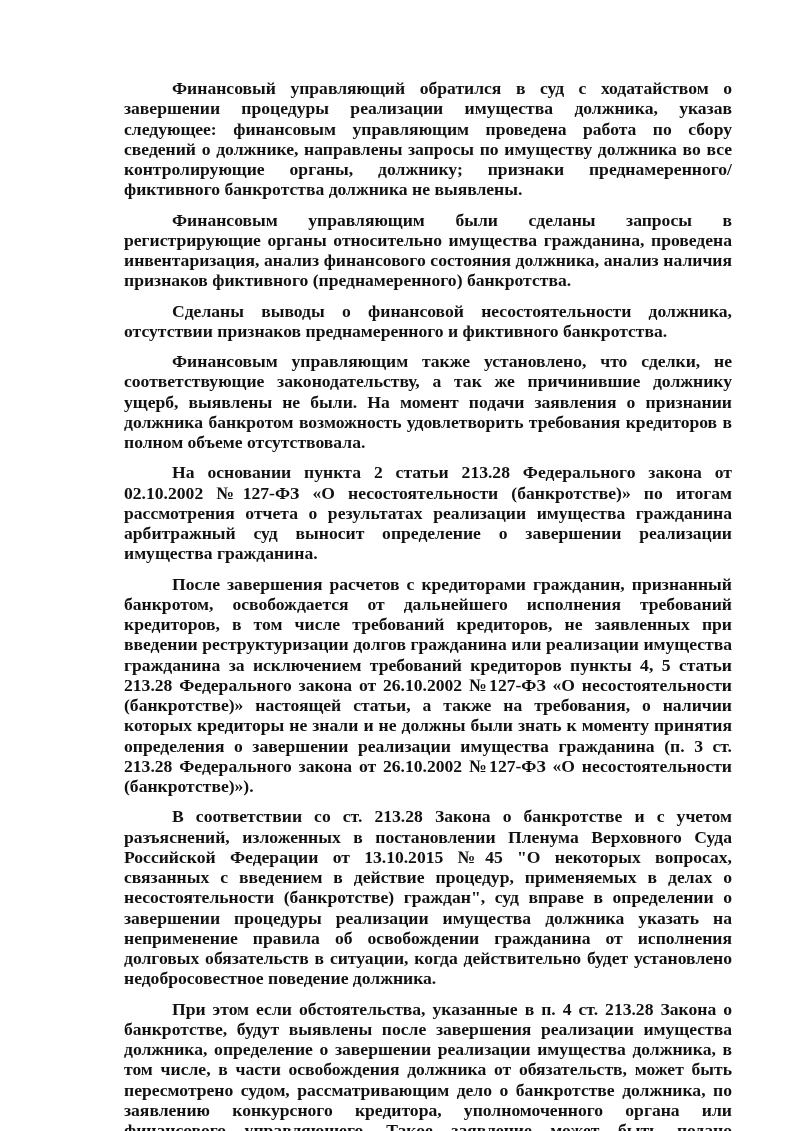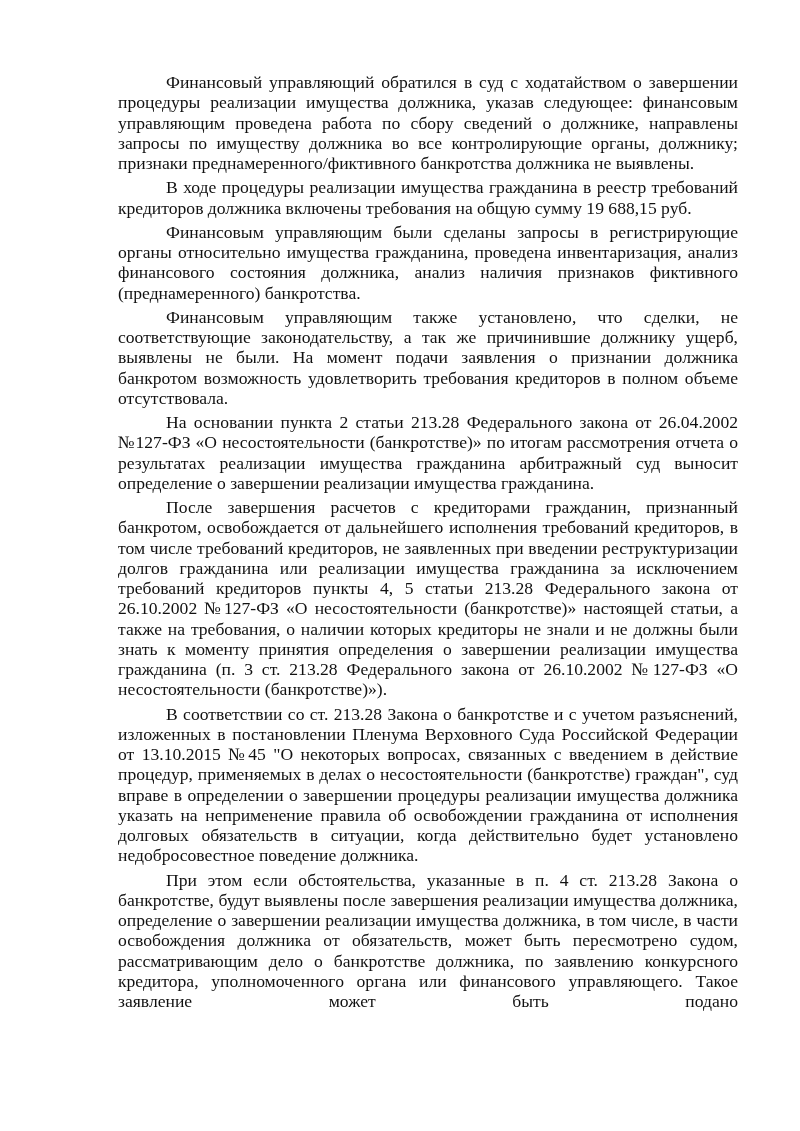"Финансовый управляющий обратился в суд" .page p { font-weight: none -> bold; margin: 4px -> 10px }
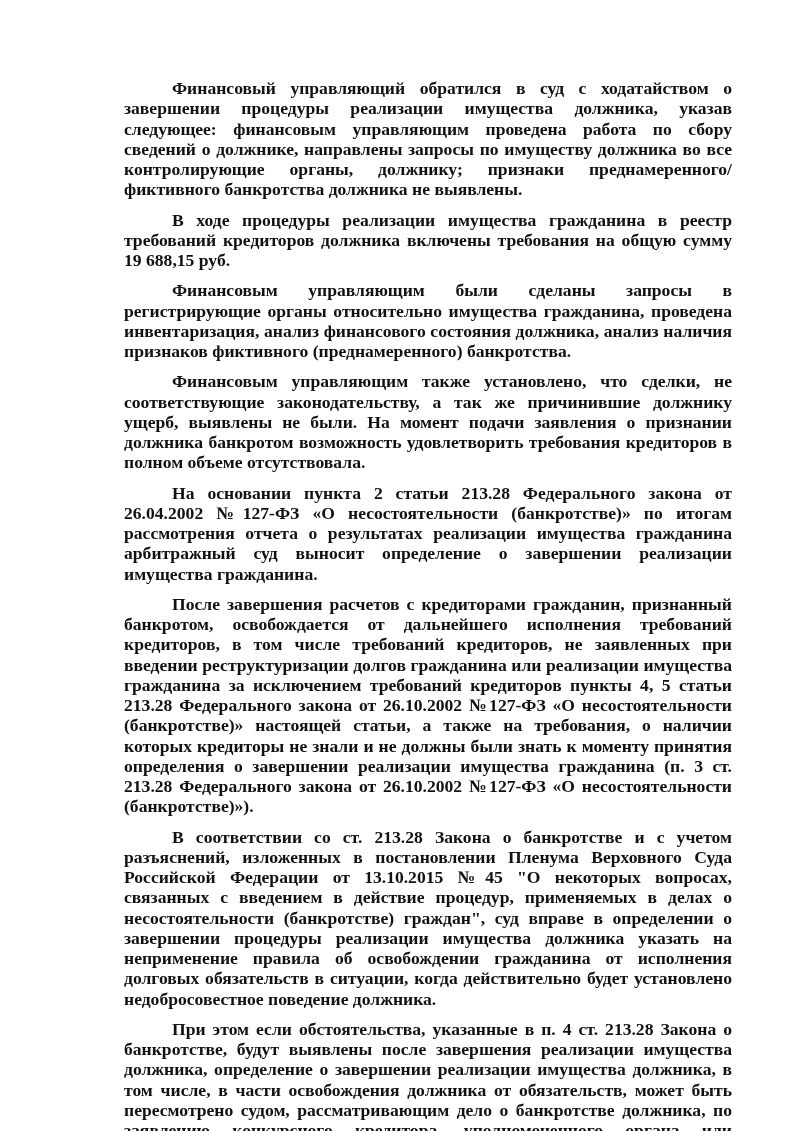"В ходе процедуры реализации имущества" p { html: <p>В ходе процедуры реализации имущества гражданина в реестр требований кредиторов должника включены требования на общую сумму 19 688,15 руб.</p> -> none }
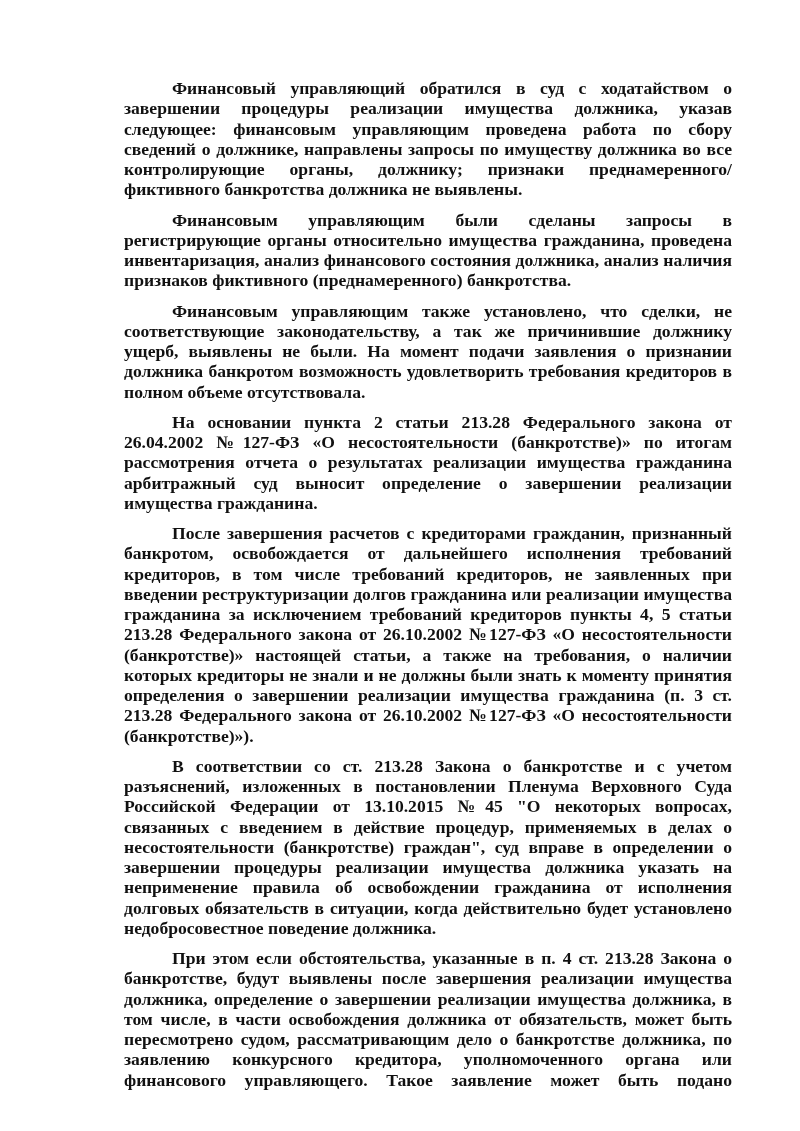"Сделаны выводы о финансовой" p { html: none -> <p>Сделаны выводы о финансовой несостоятельности должника, отсутствии признаков преднамеренного и фиктивного банкротства.</p> }
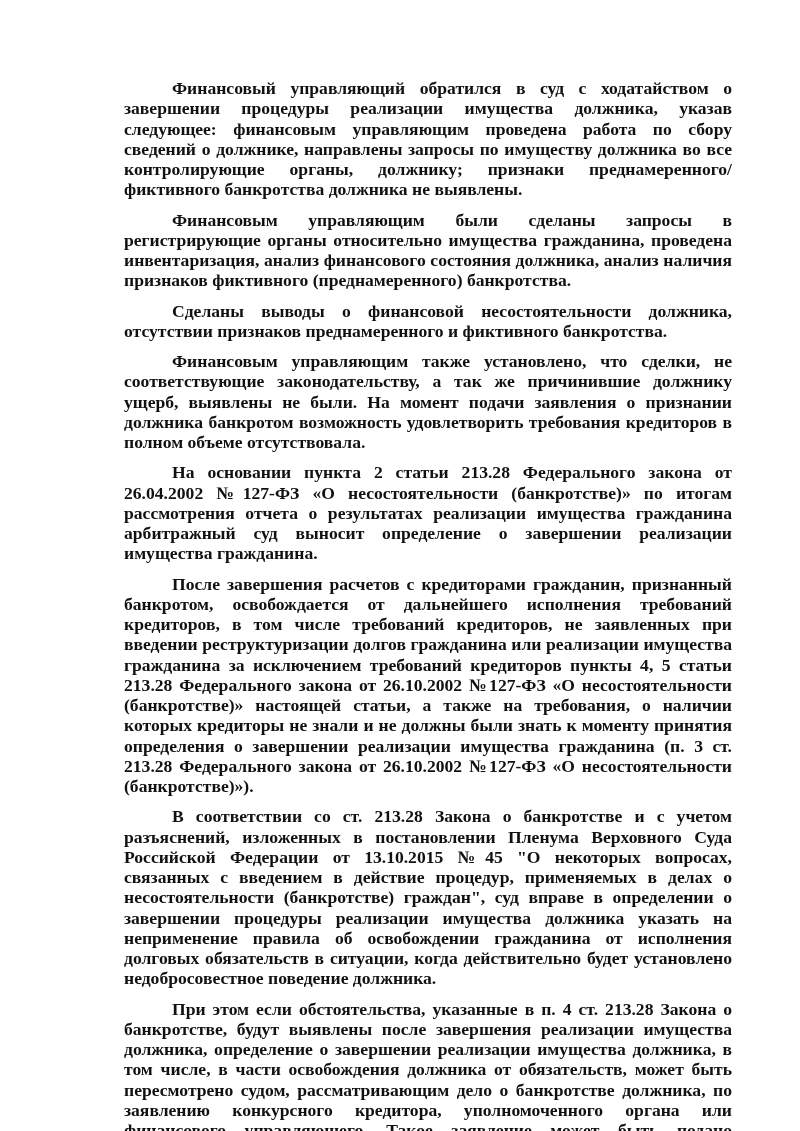"На основании пункта 2 статьи" p { text: 26.04.2002 -> 02.10.2002 }
